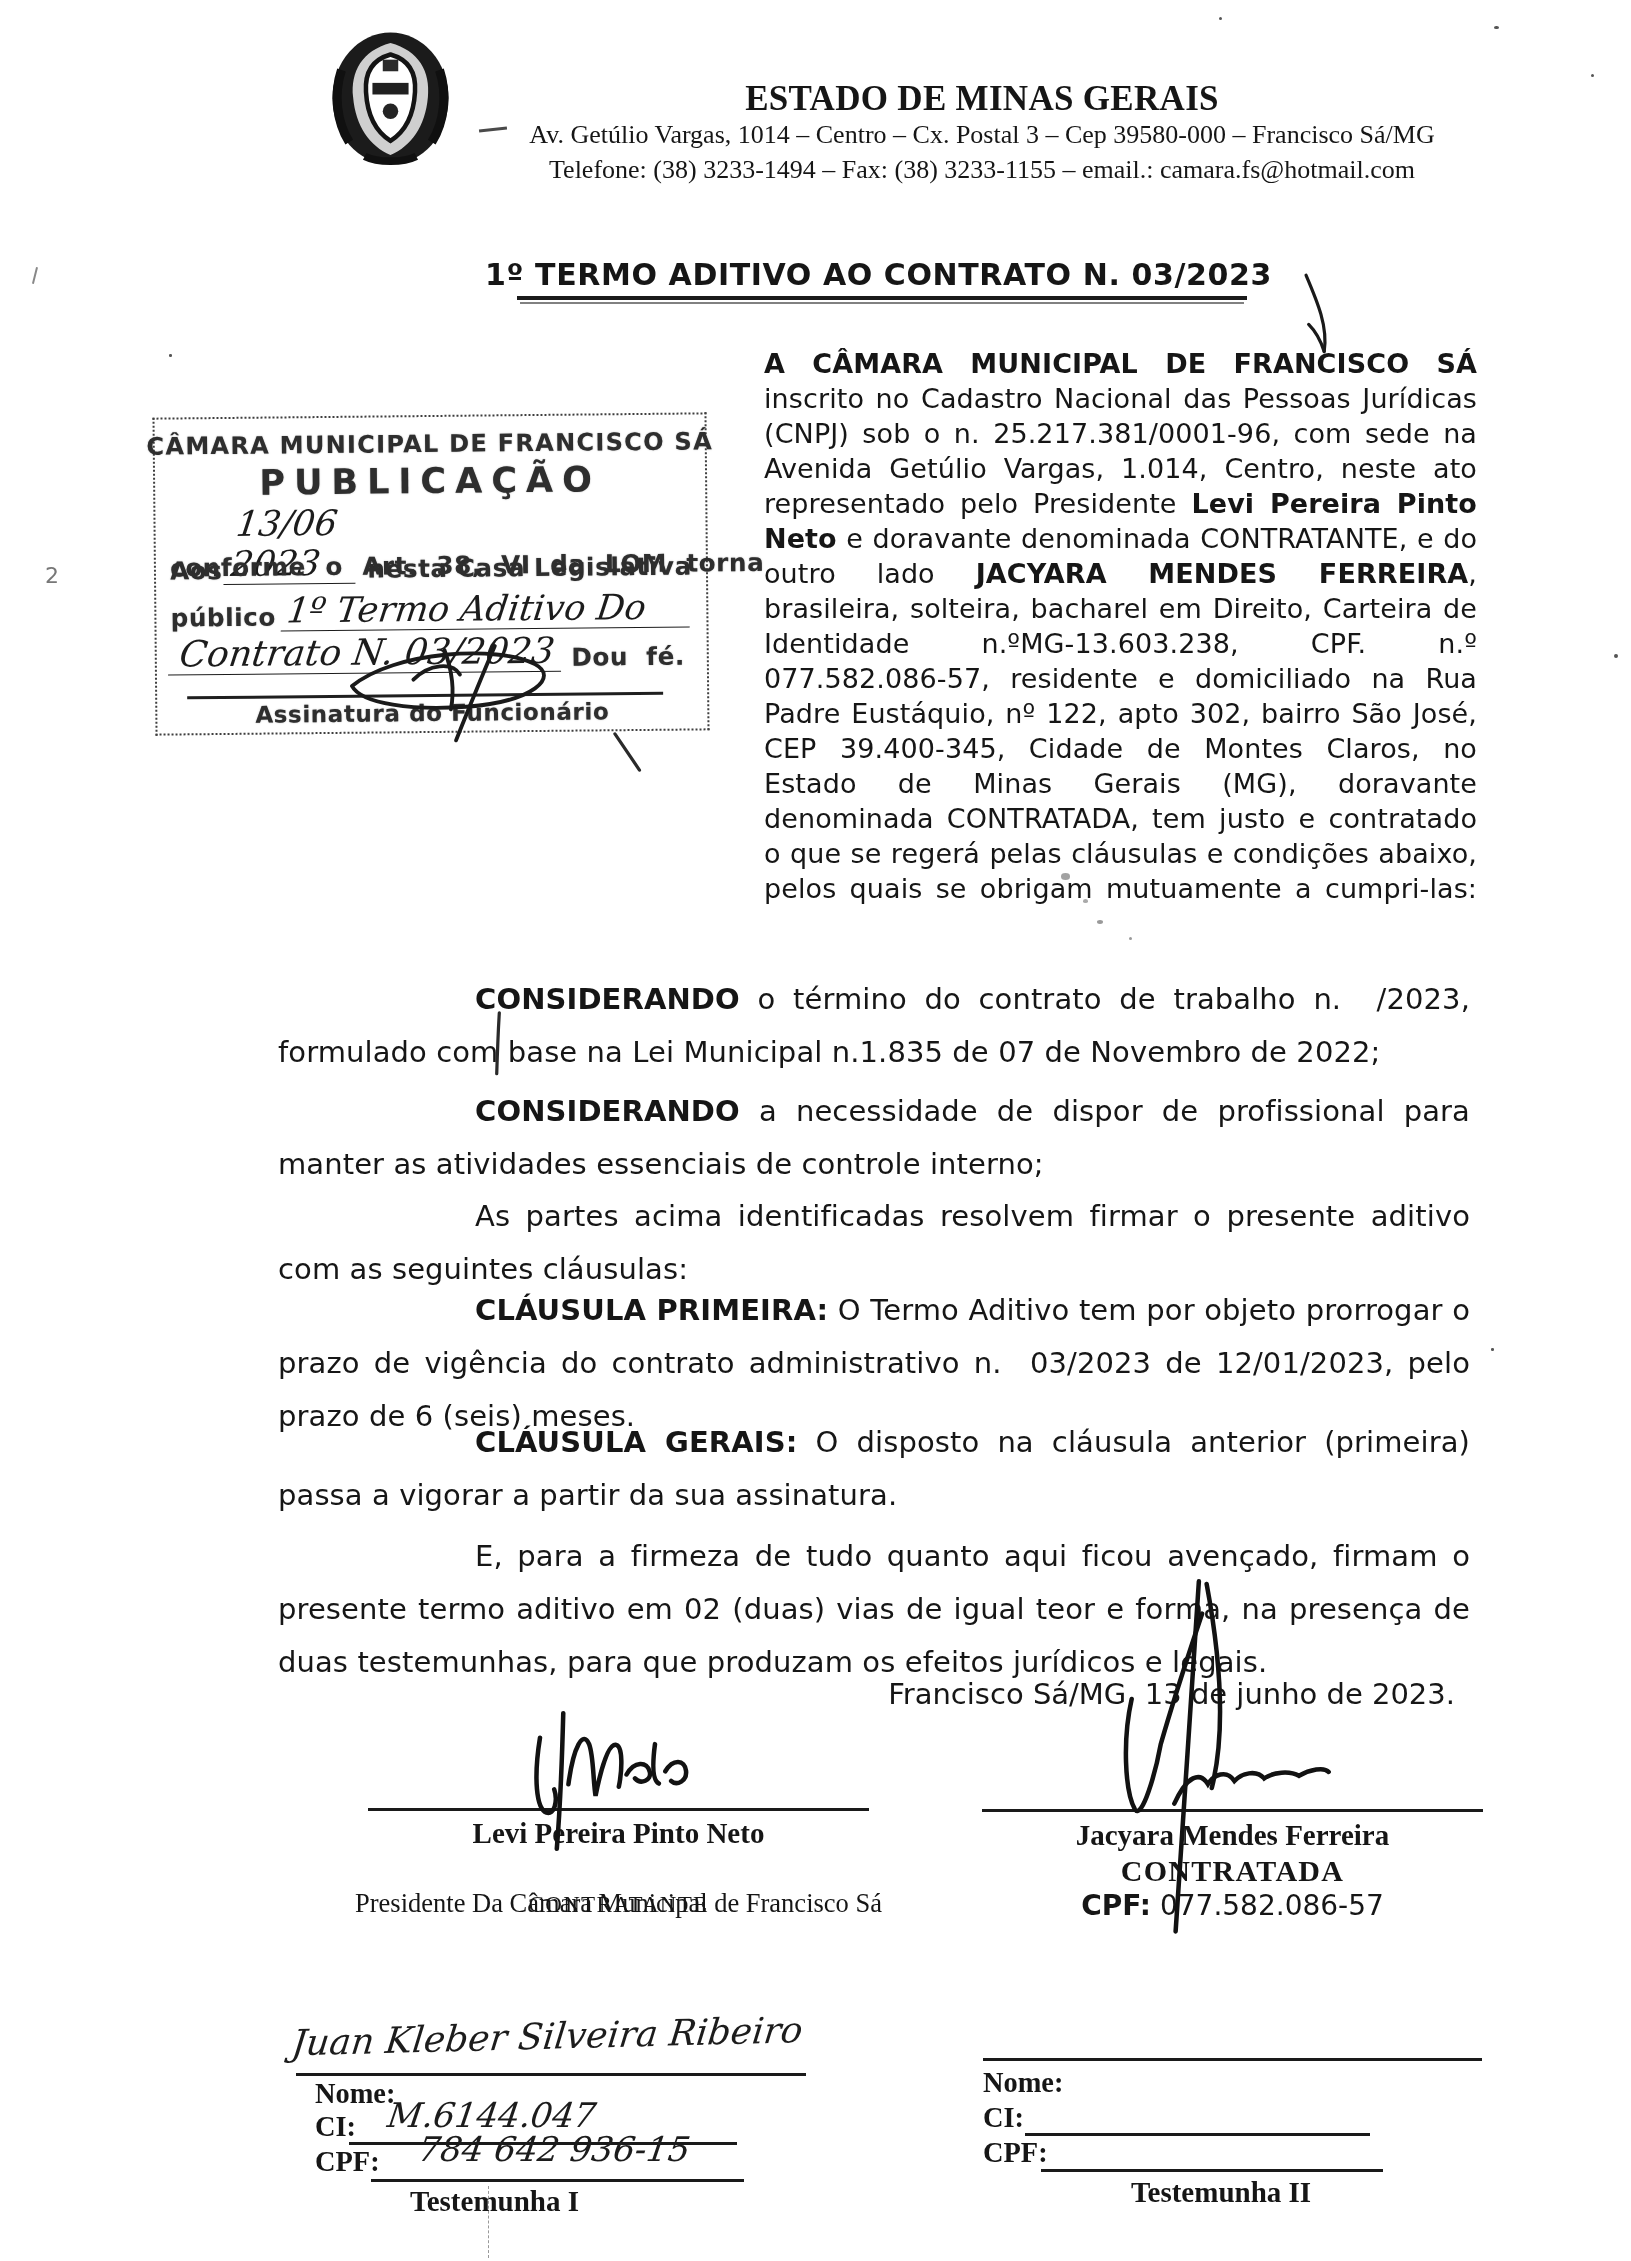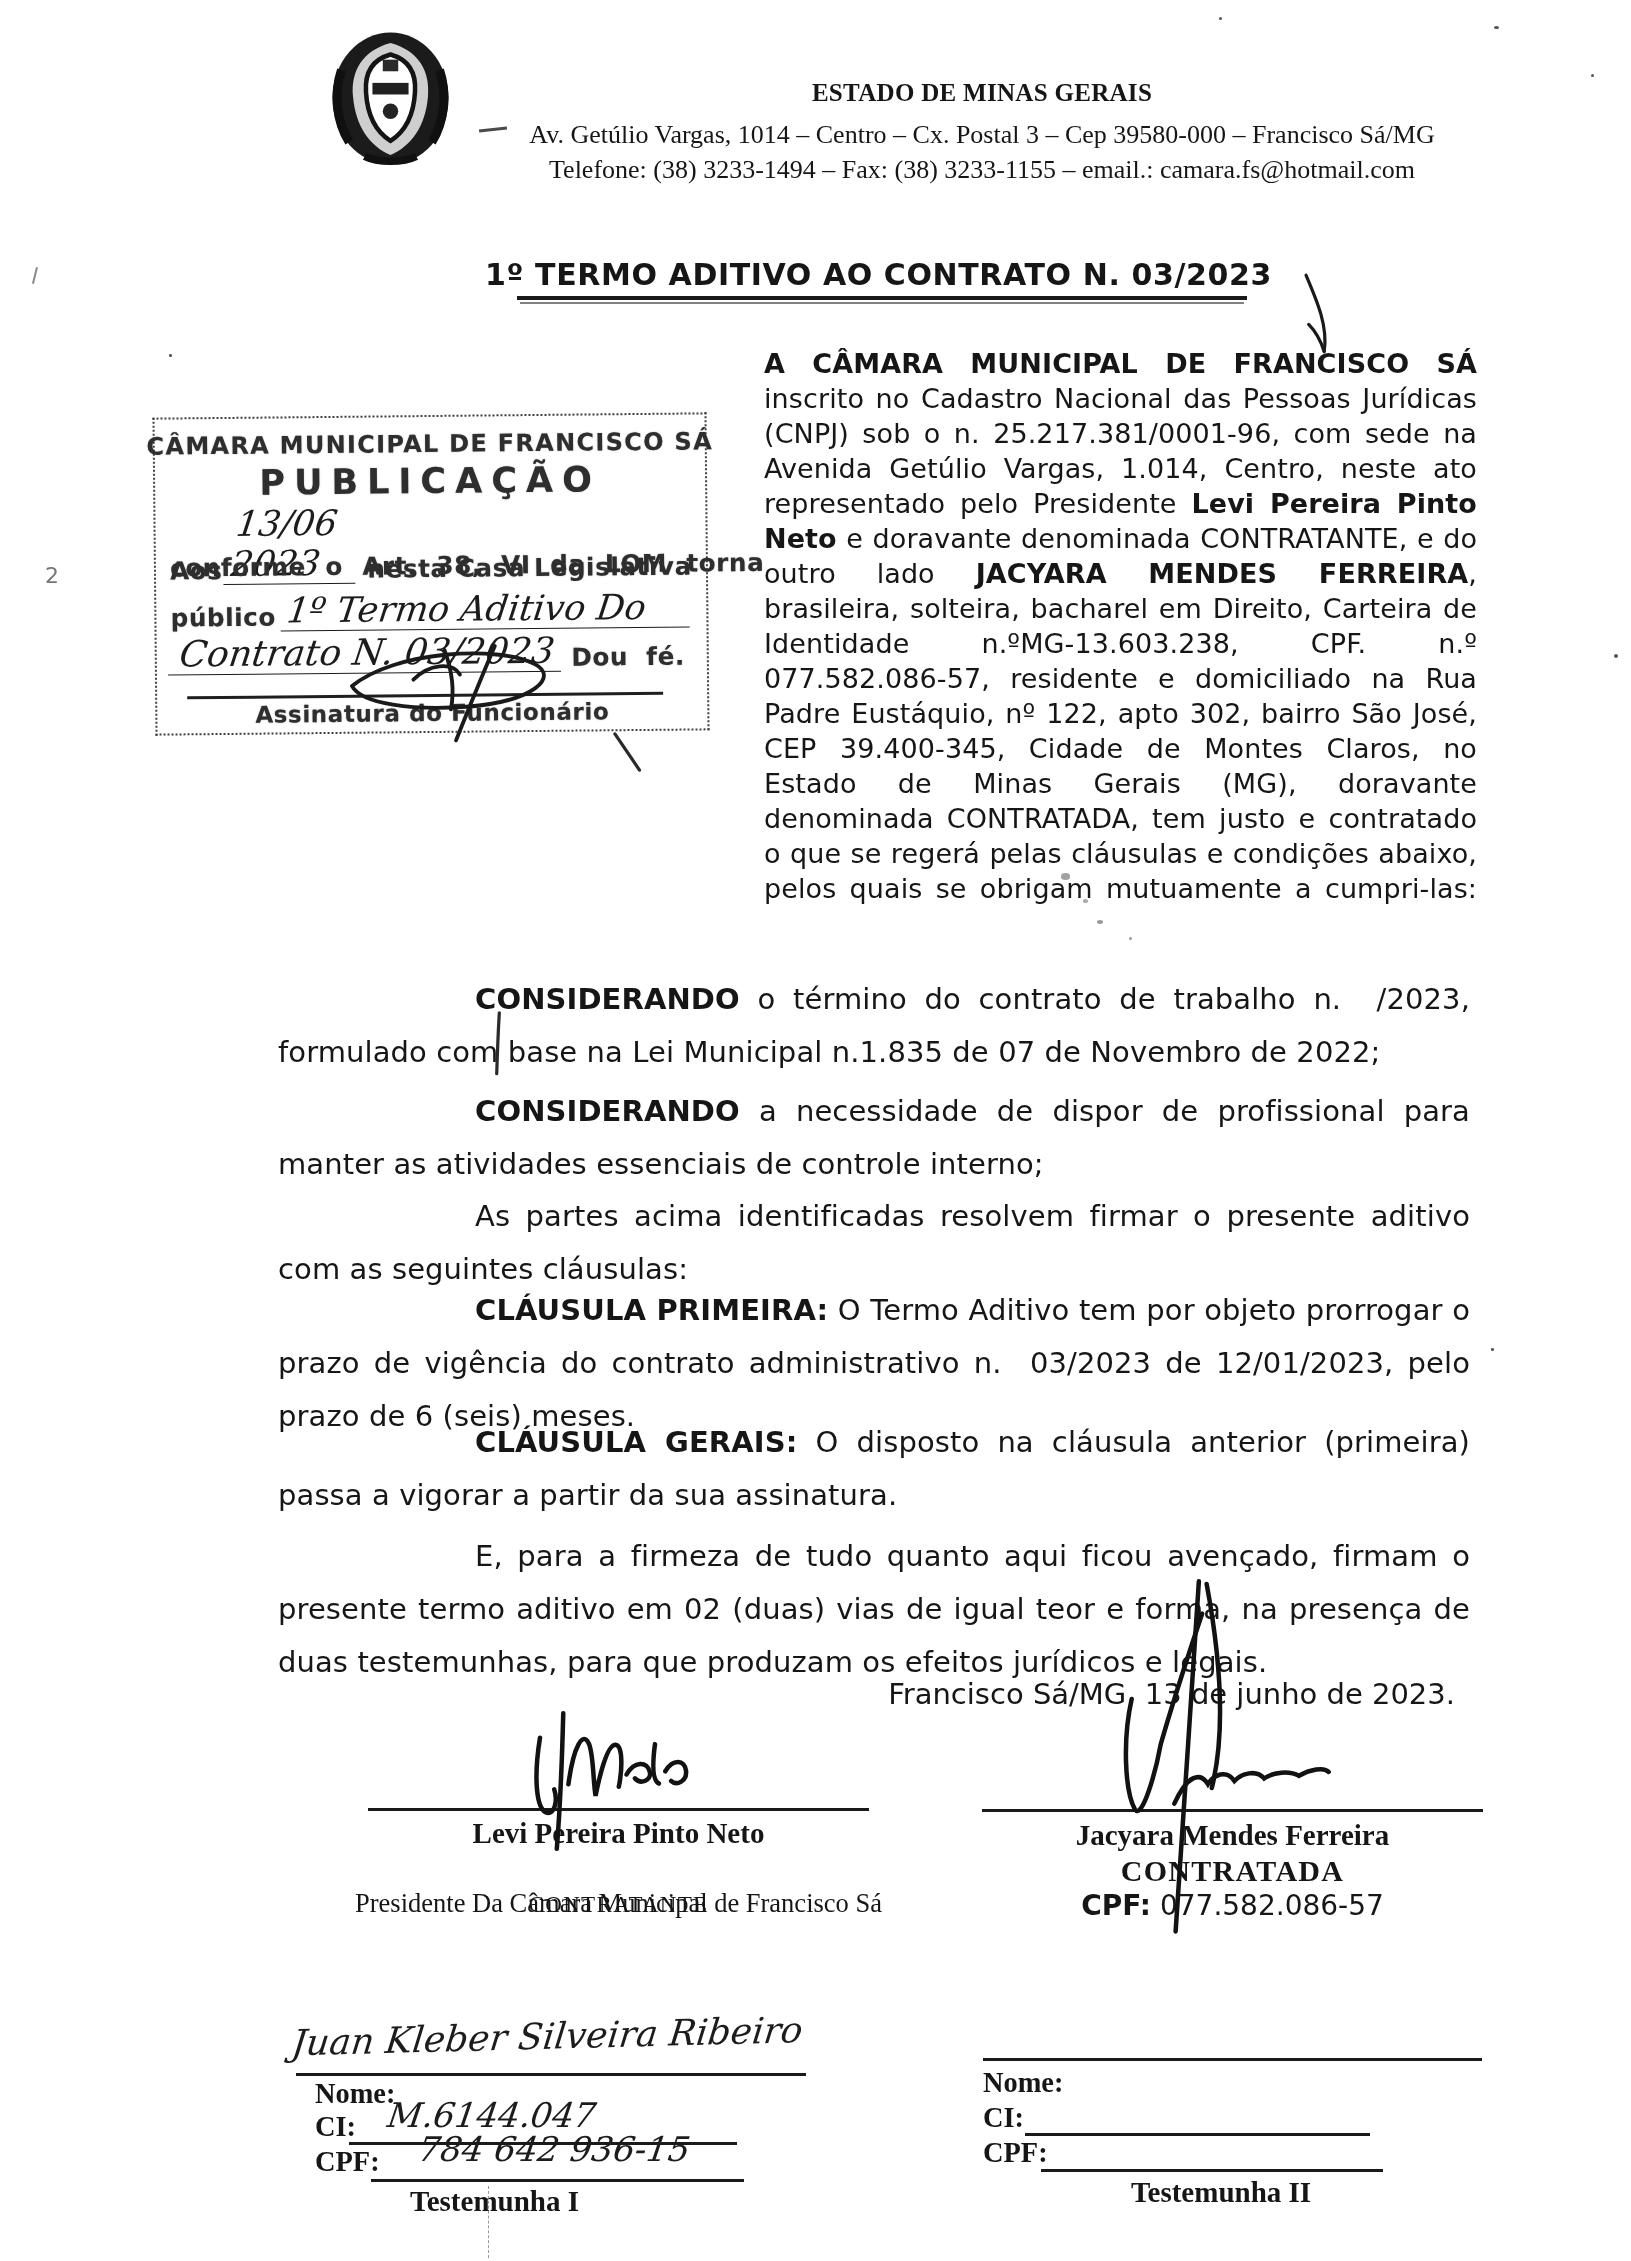"ESTADO DE MINAS GERAIS" div.abs { font-size: 25px -> 35px }
